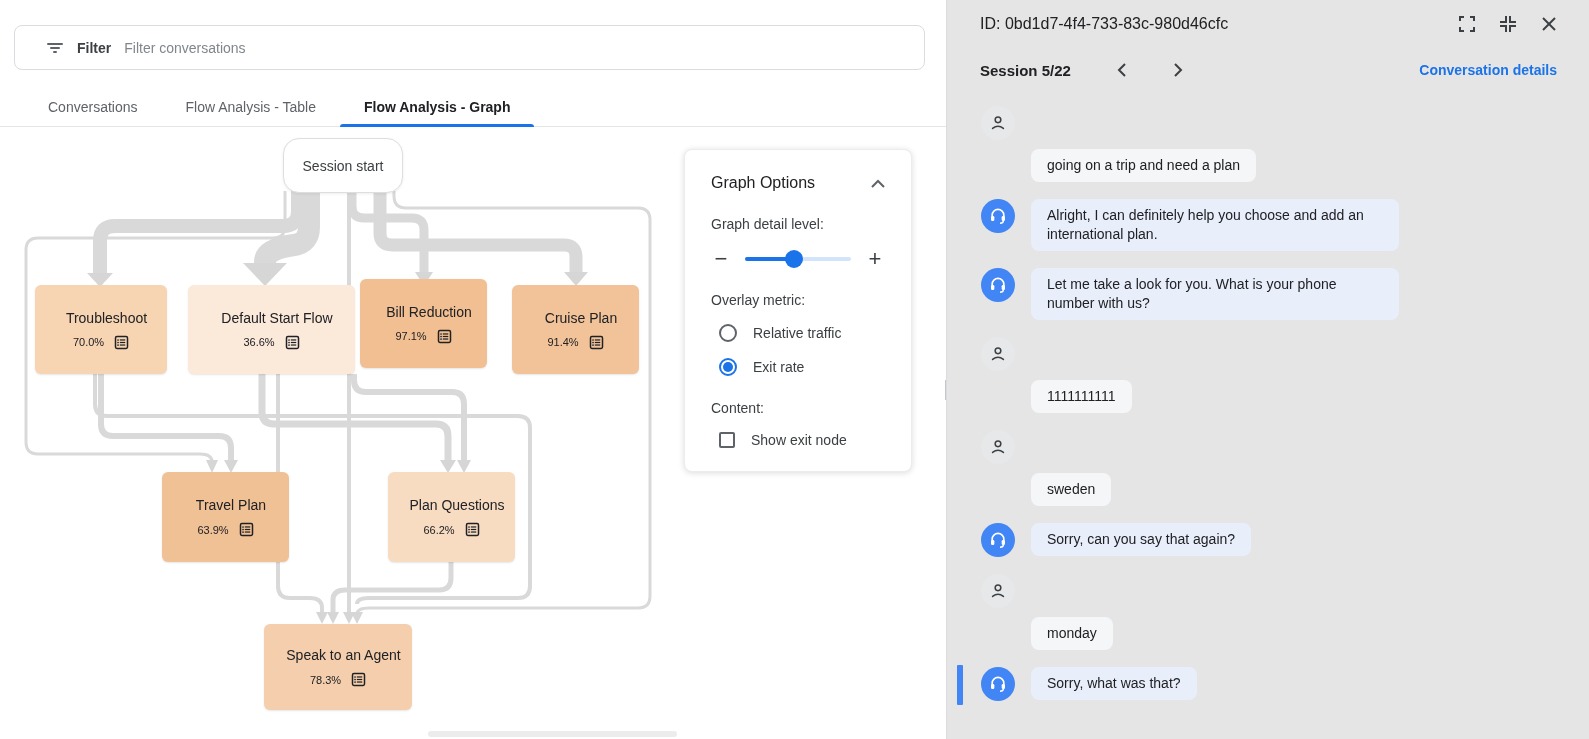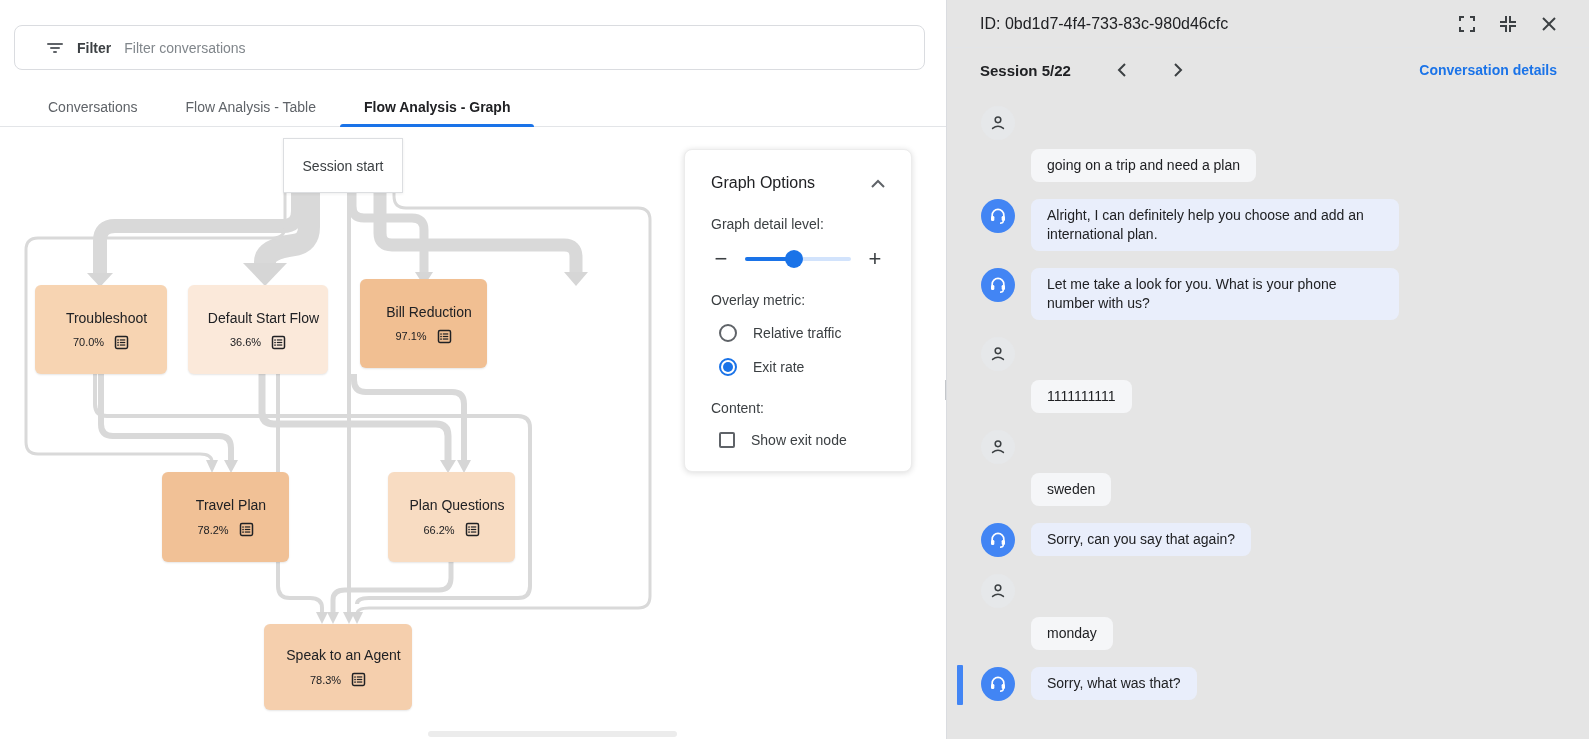"Session start" .start-node { border-radius: 0 -> 16px }
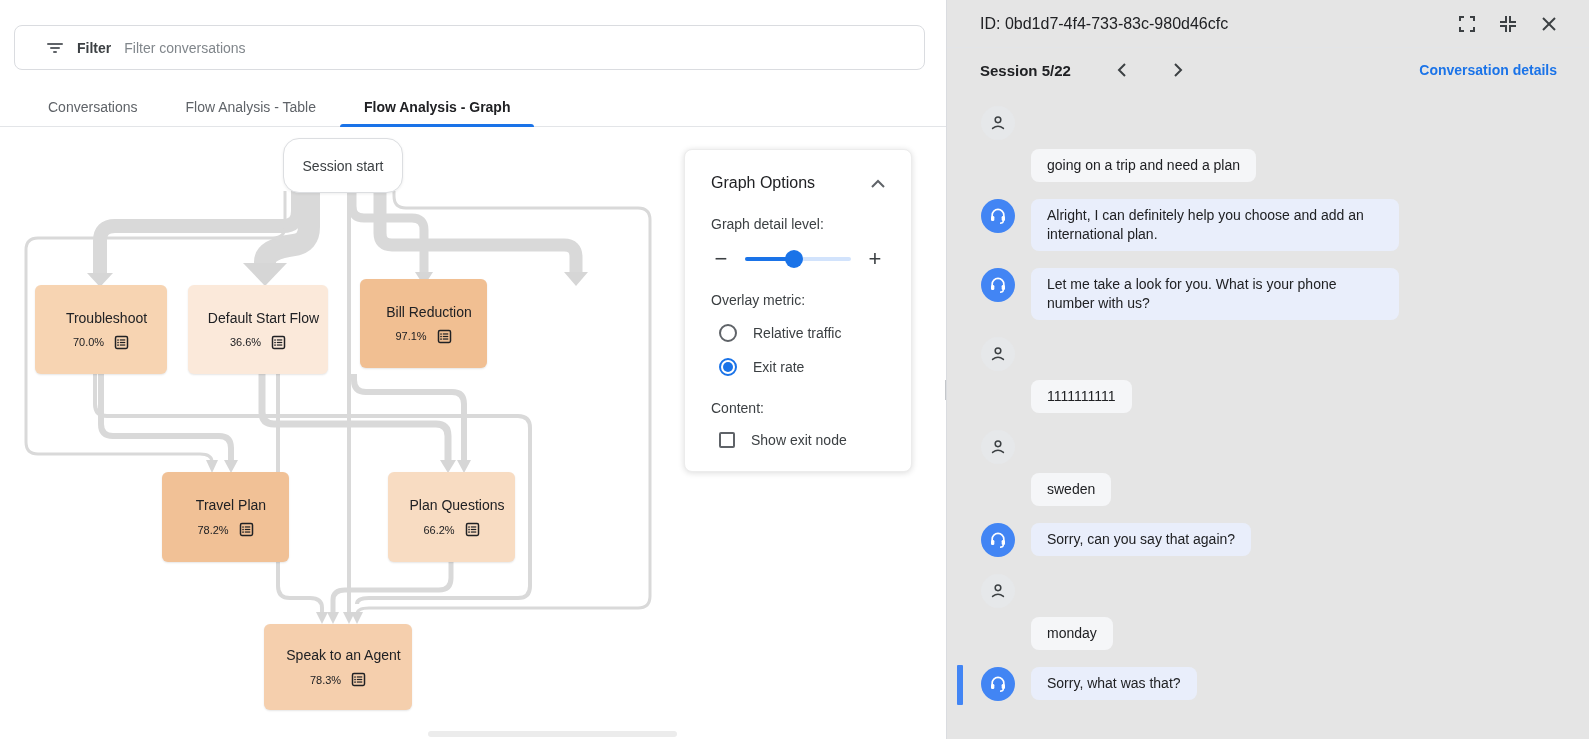"Default Start Flow" div.gnode { width: 140px -> 167px }
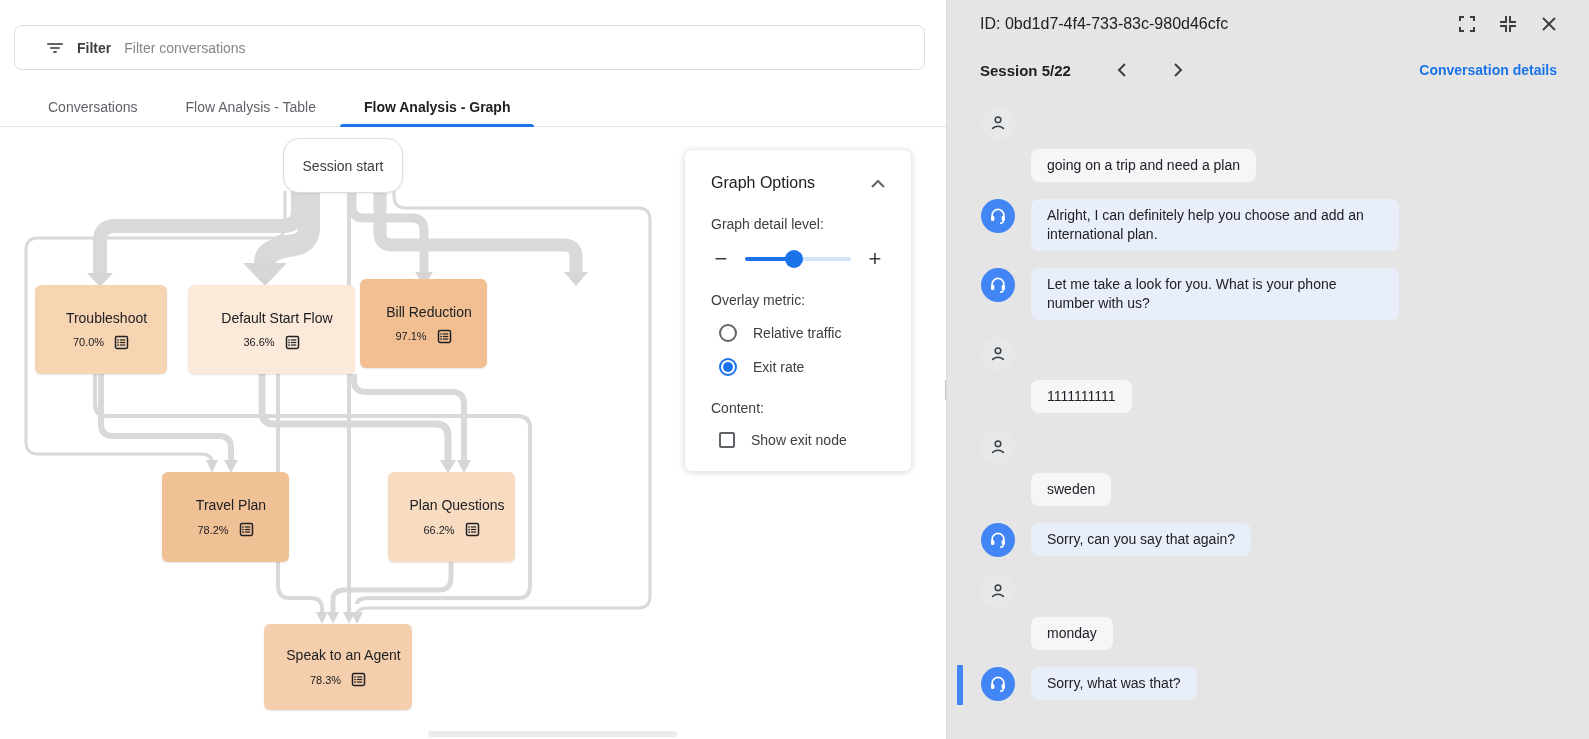"Cruise Plan" div.gnode { html: none -> <div> <div>Cruise Plan</div> <div> <span>91.4%</span> <svg> <rect></rect> <g> <line></line> <line></line> <line></line> </g> <g> <circle></circle> <circle></circle> <circle></circle> </g> </svg> </div> </div> }
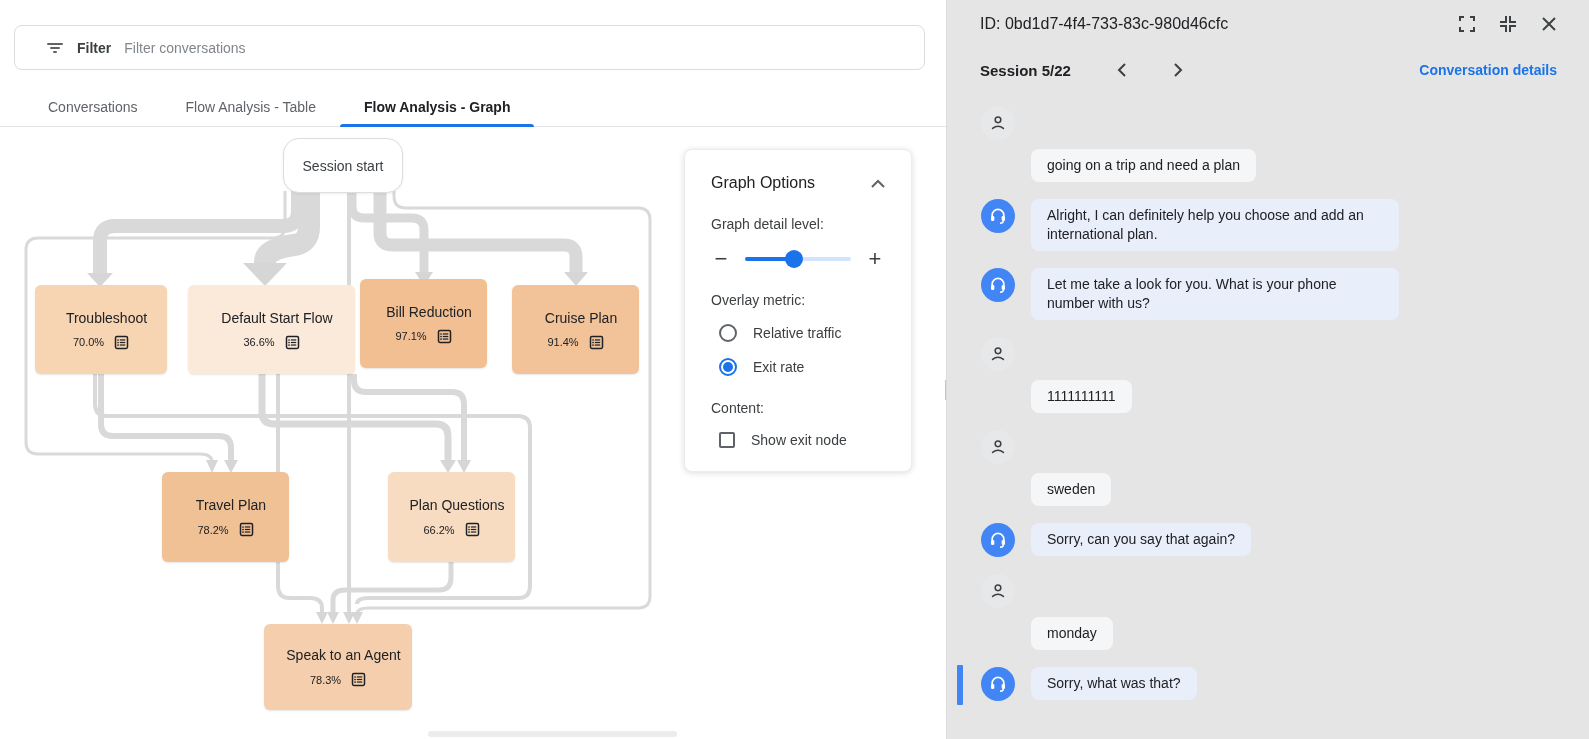"78.2%" span { text: 78.2% -> 63.9% }
